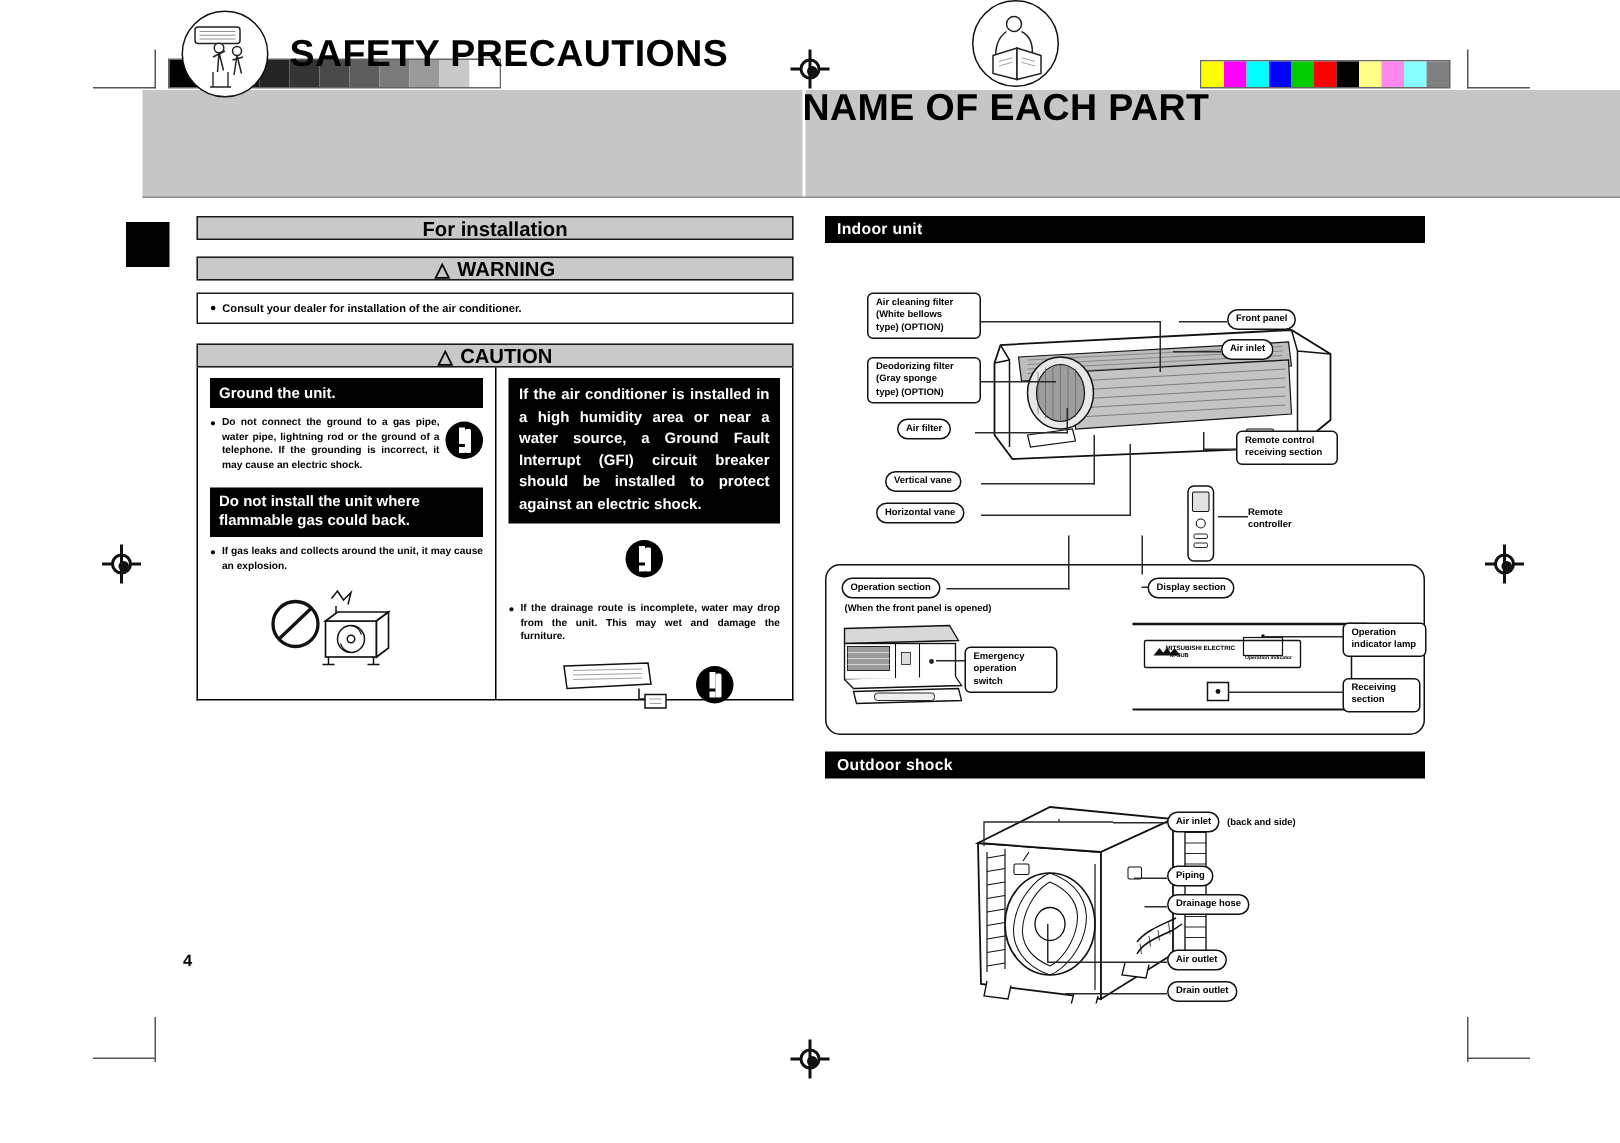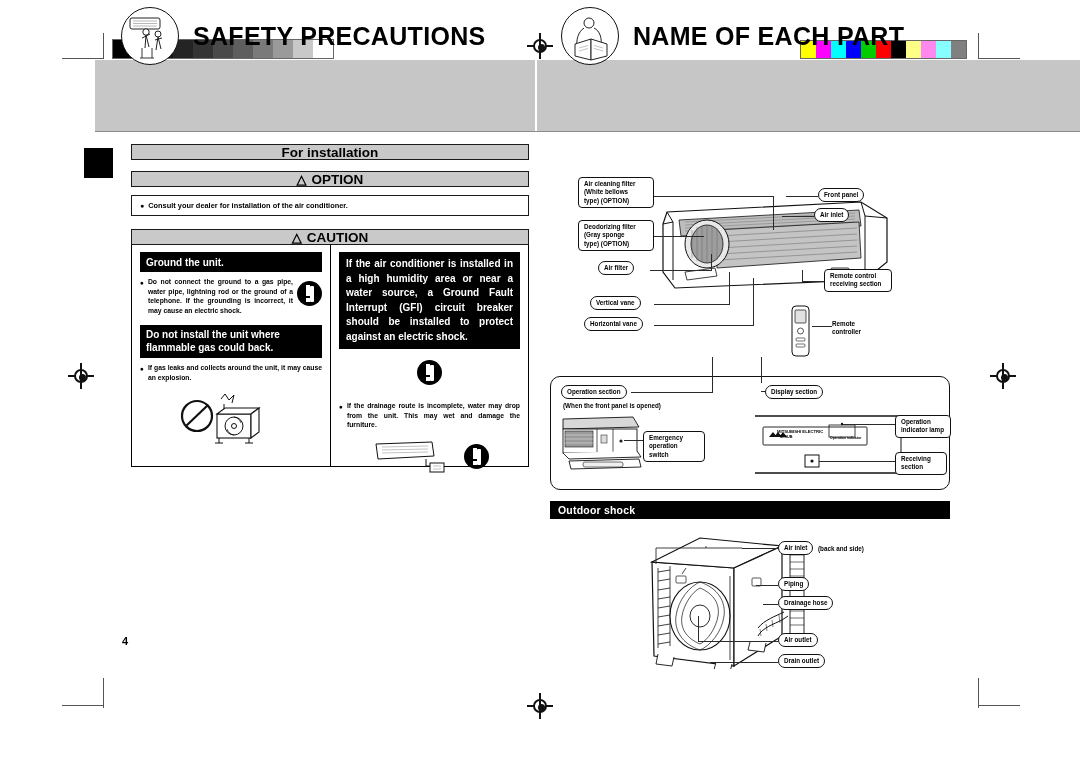"NAME OF EACH PART" .sec-head.right { flex-direction: none -> column }
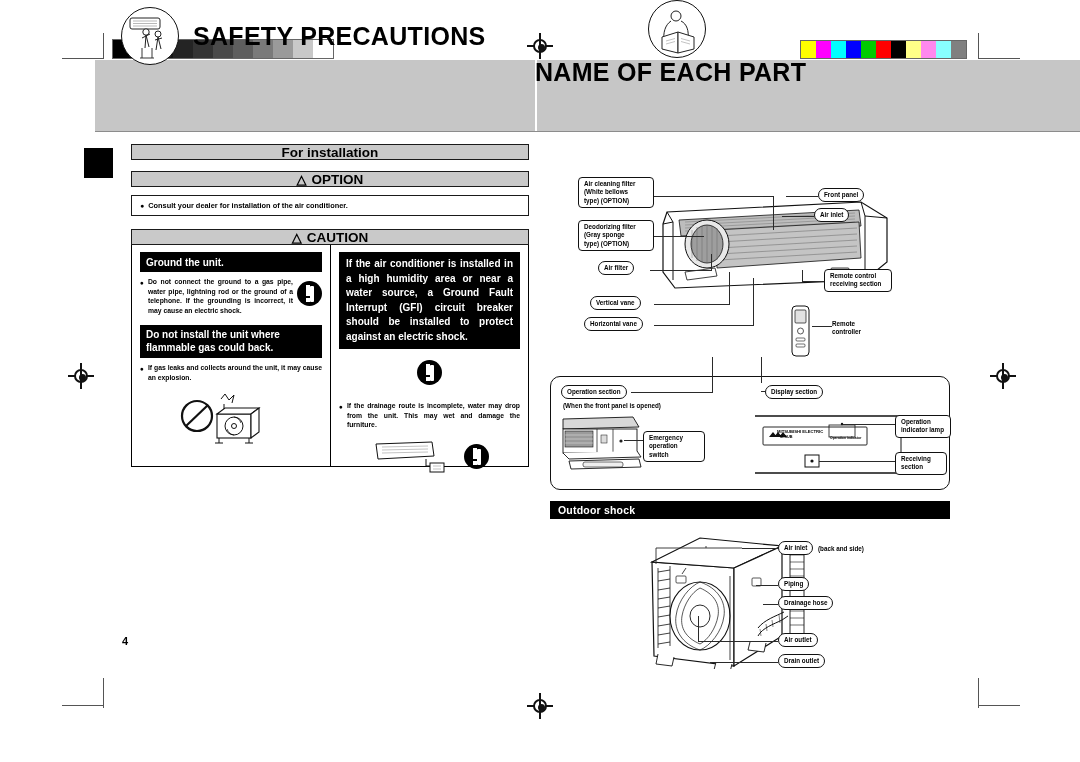"Indoor unit" div.blk-bar { html: none -> <div>Indoor unit</div> }
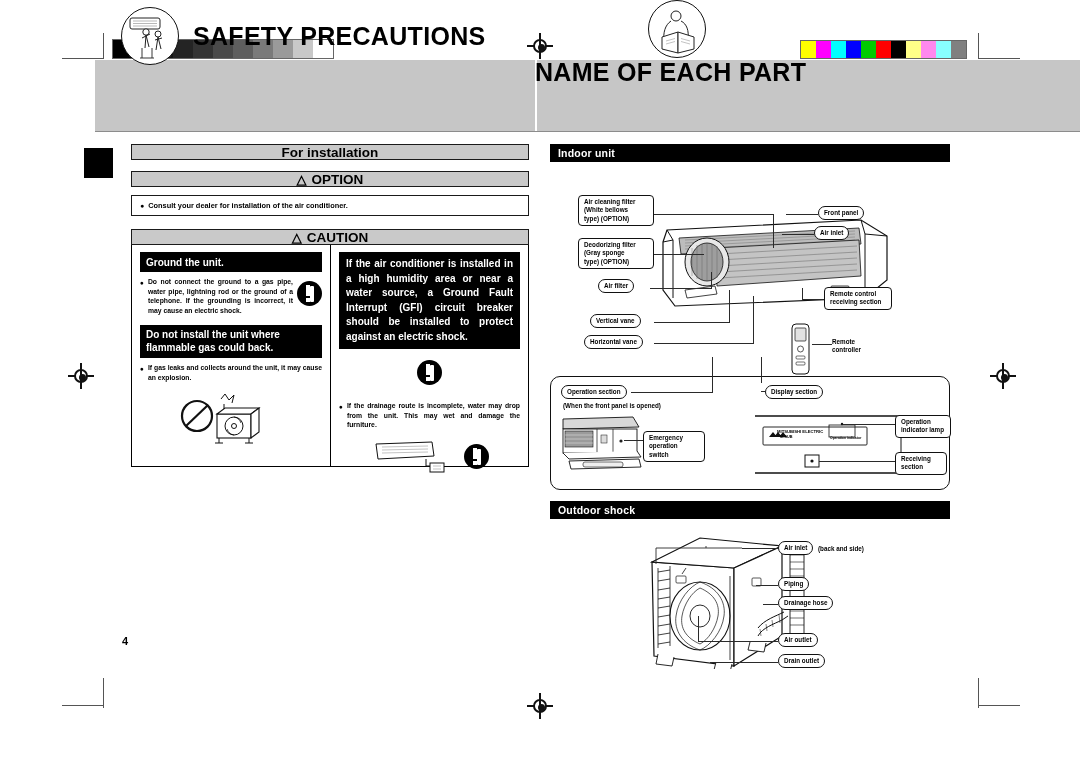"OPTION" span { text: OPTION -> WARNING }
